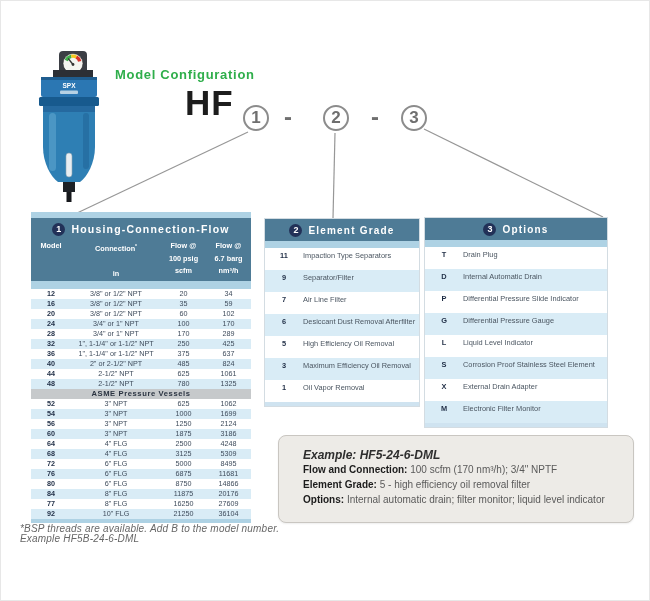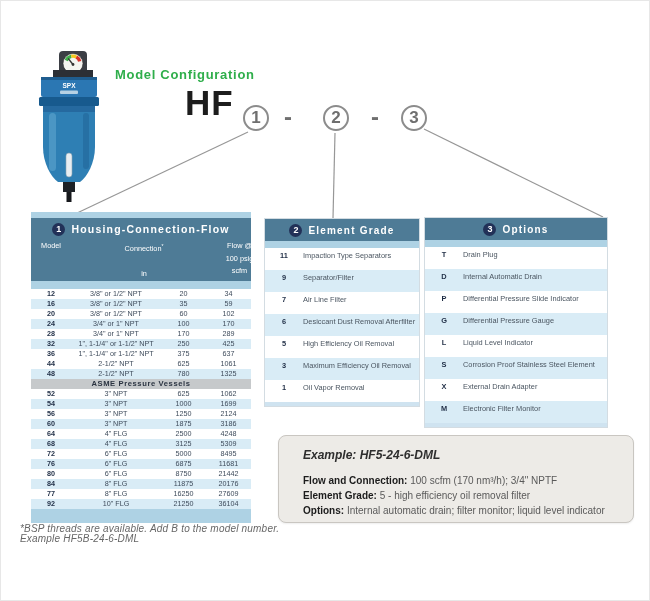"Model" .h-cols { font-weight: normal -> bold; gap: 28px -> none }
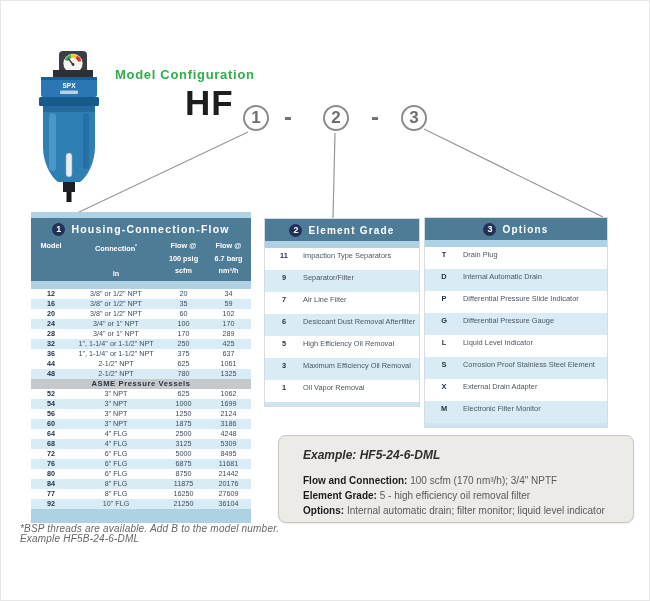"40" div.h-row { html: none -> <div> <span>40</span> <span>2" or 2-1/2" NPT</span> <span>485</span> <span>824</span> </div> }
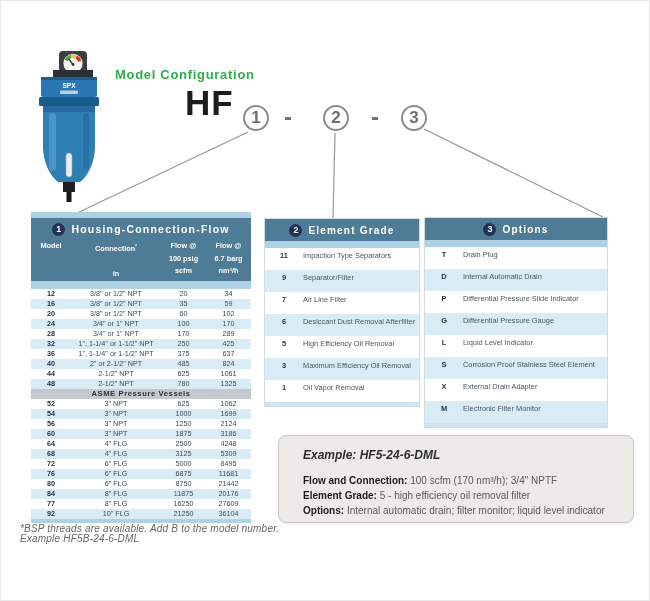"Example: HF5-24-6-DML" .ex-title { margin-bottom: 11px -> none }
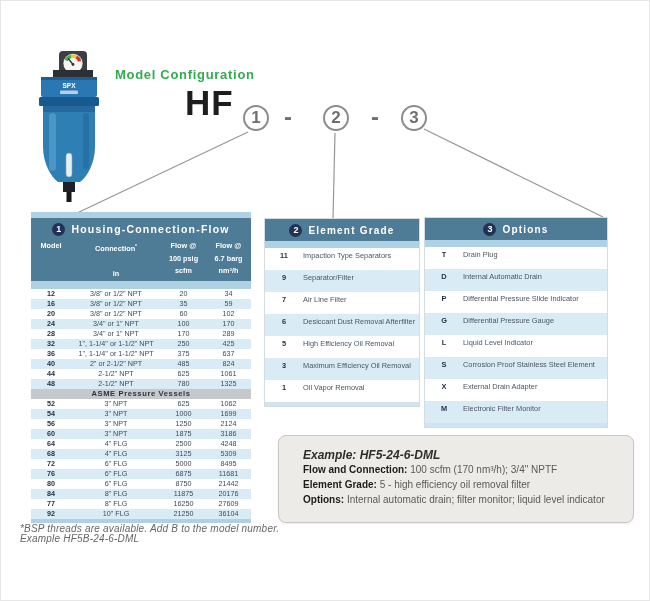"21442" span.c-flow { text: 21442 -> 14866 }
